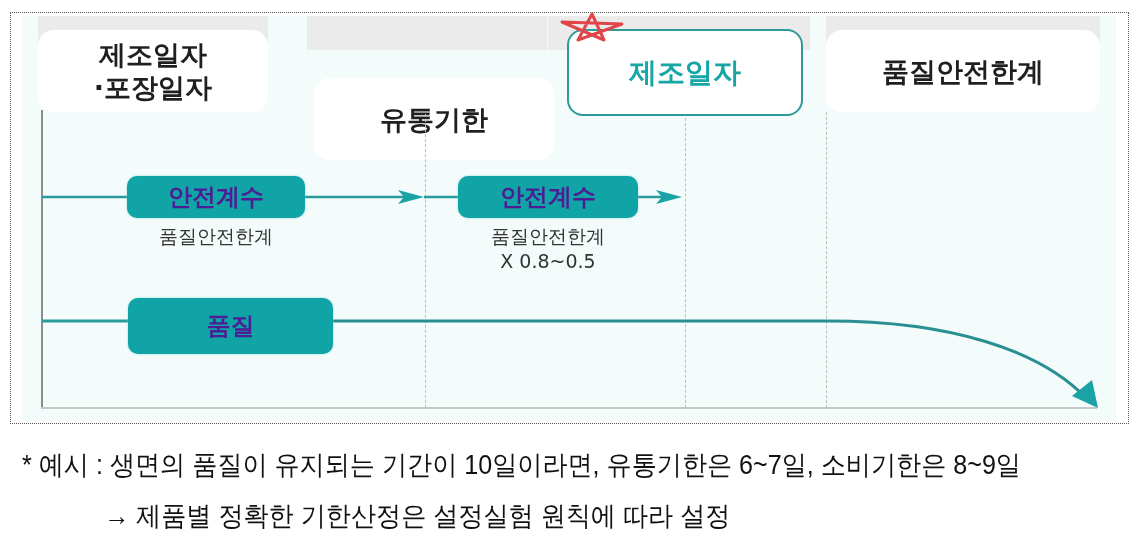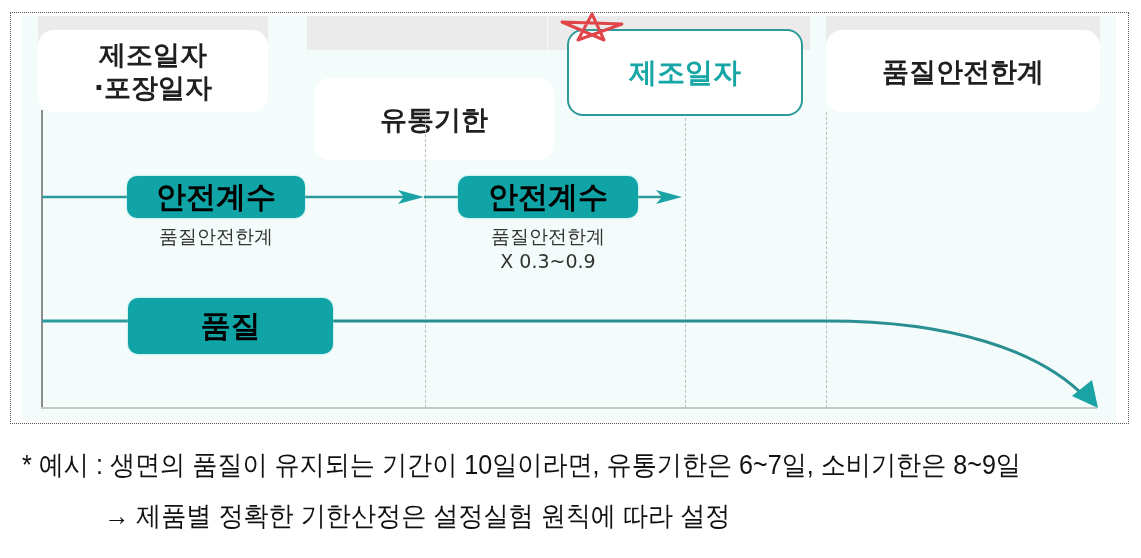"안전계수" .pill { color: #000000 -> #4c1d95; font-size: 30px -> 24px }
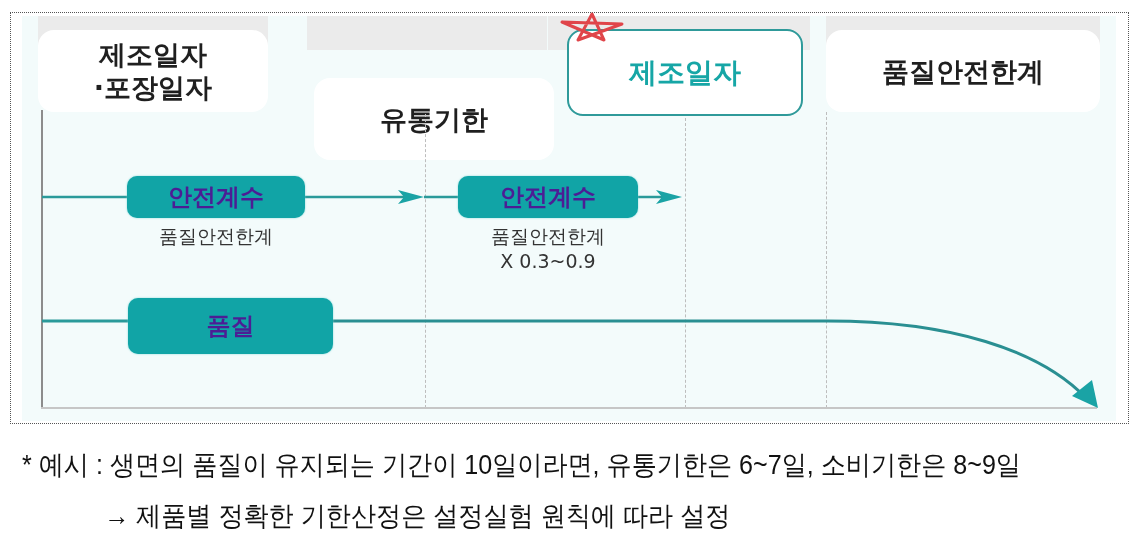"X 0.3~0.9" div { text: 0.3~0.9 -> 0.8~0.5 }
